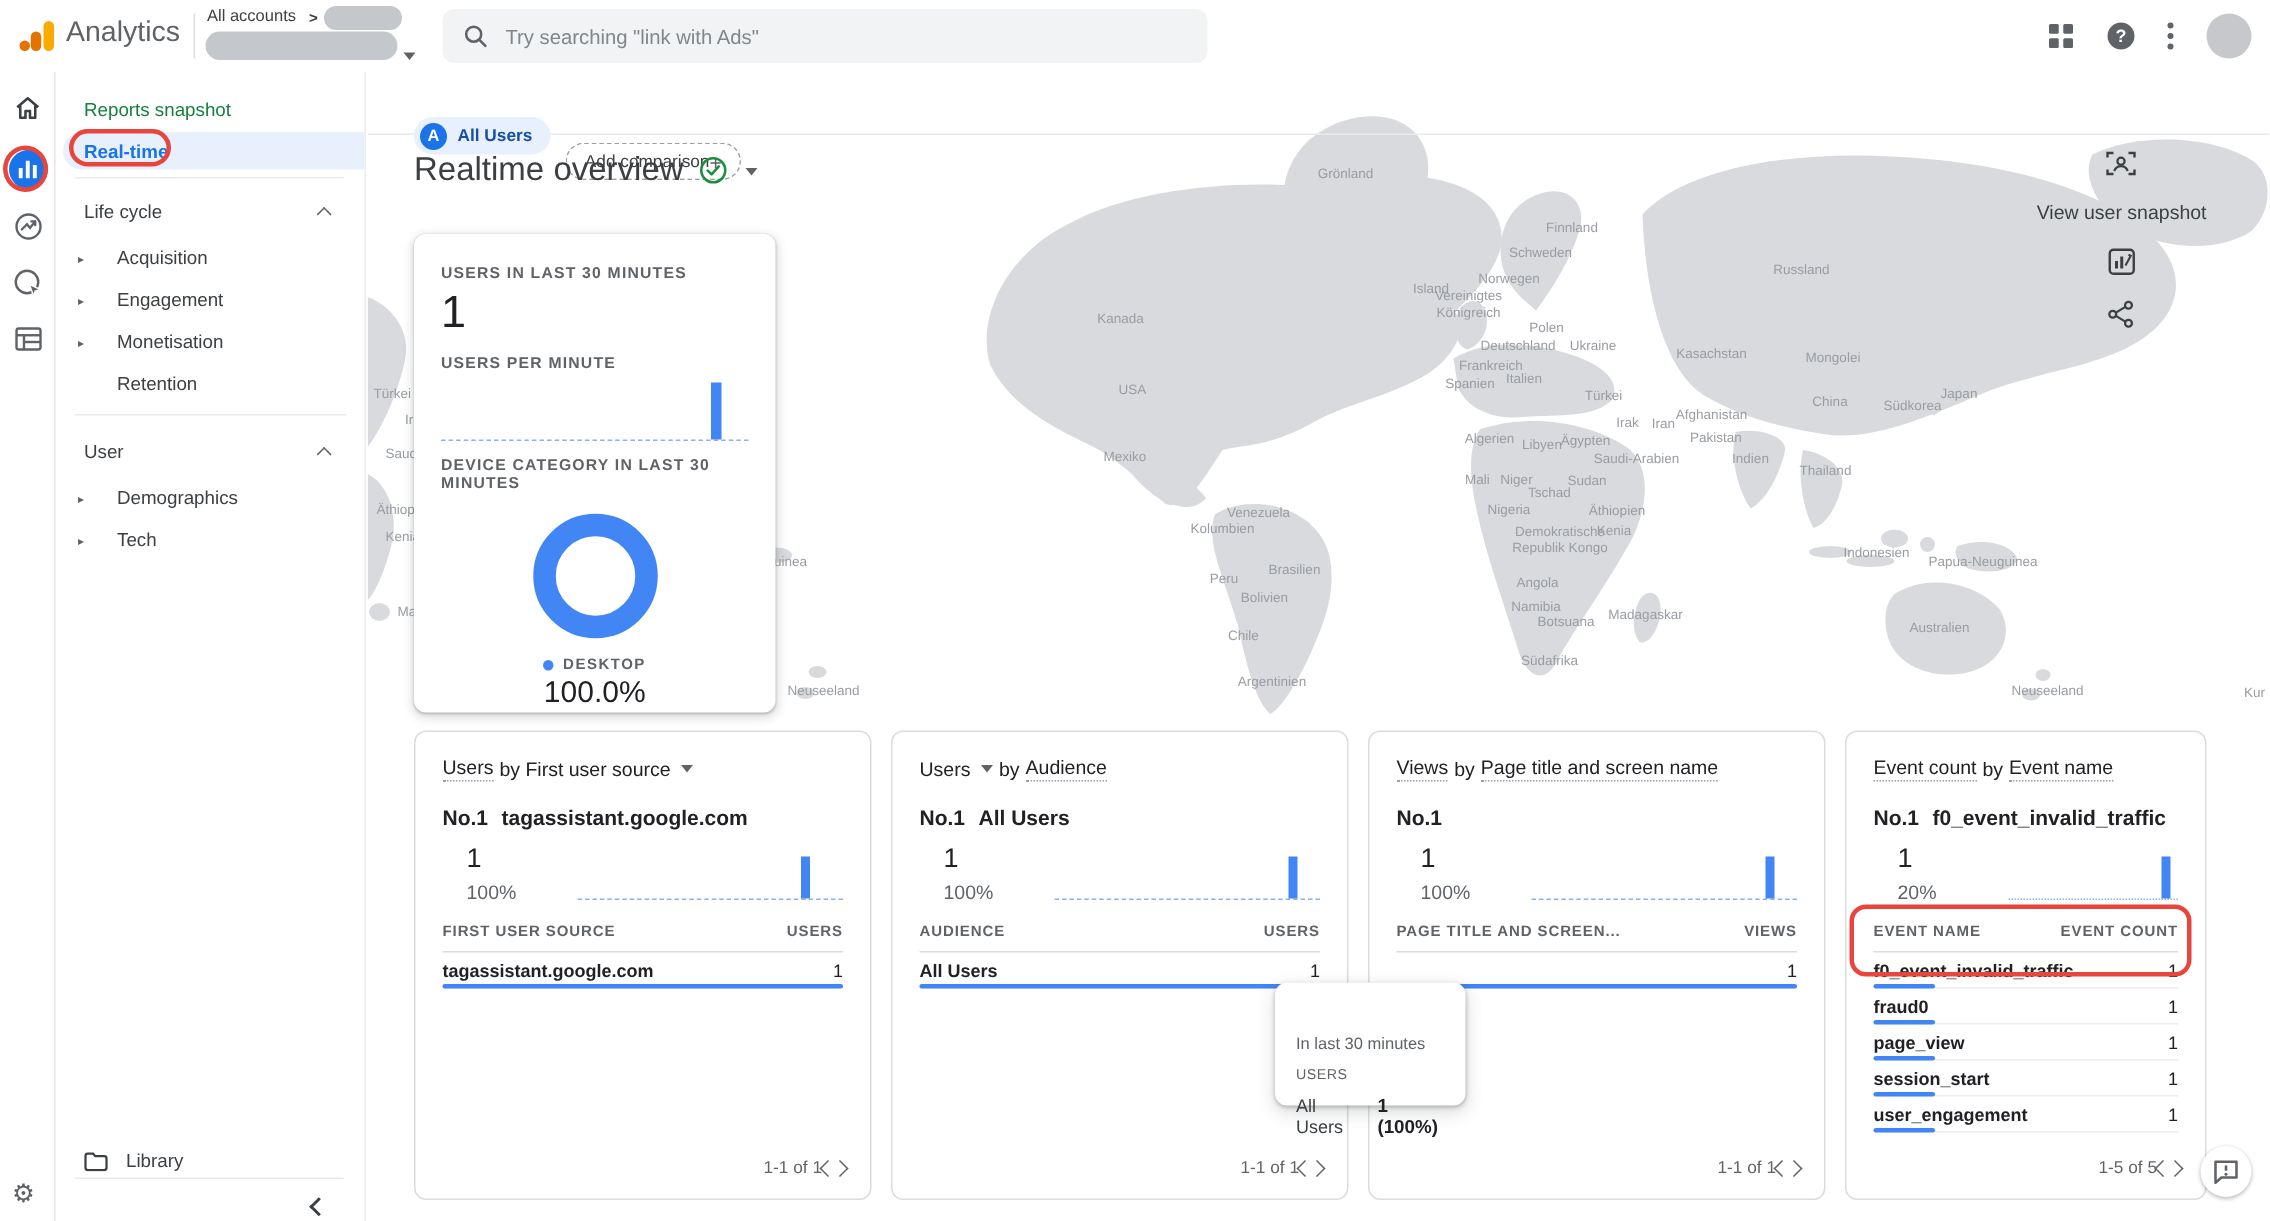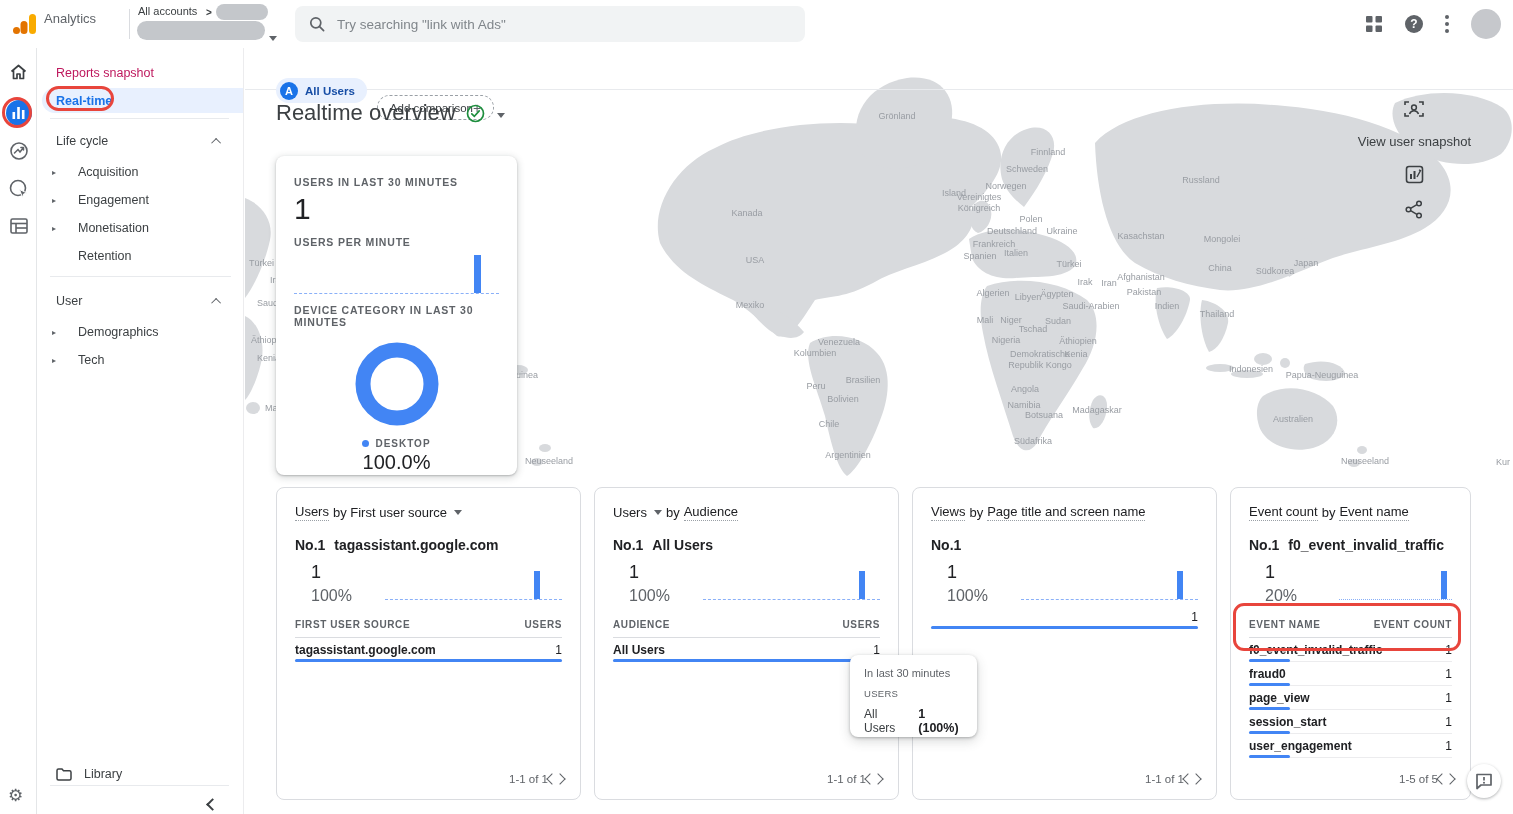"Analytics" .product-name { font-size: 13px -> 19px }
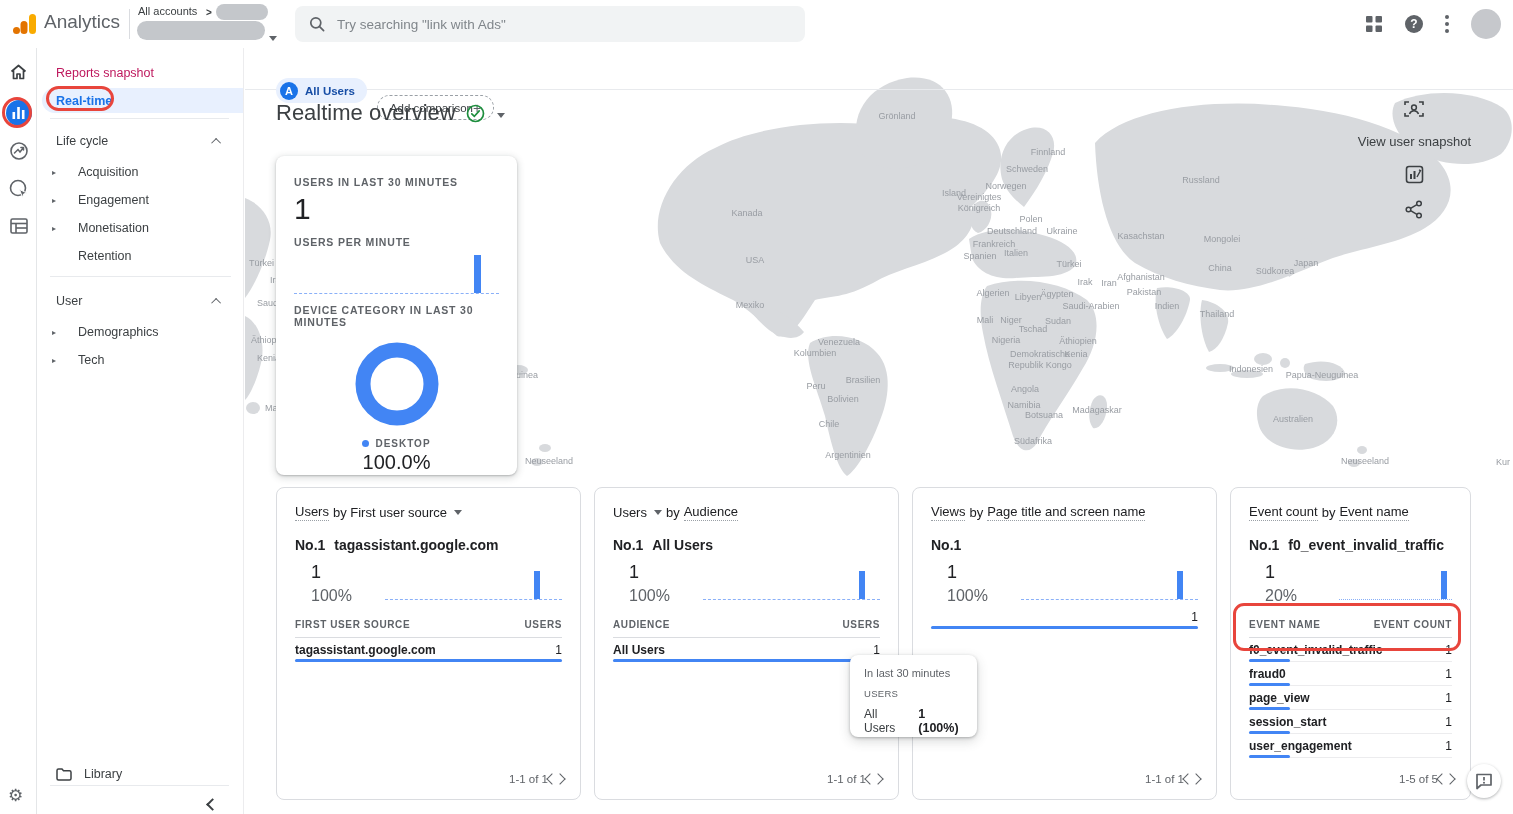"Reports snapshot" .sb-snapshot { color: #be185d -> #15803d }
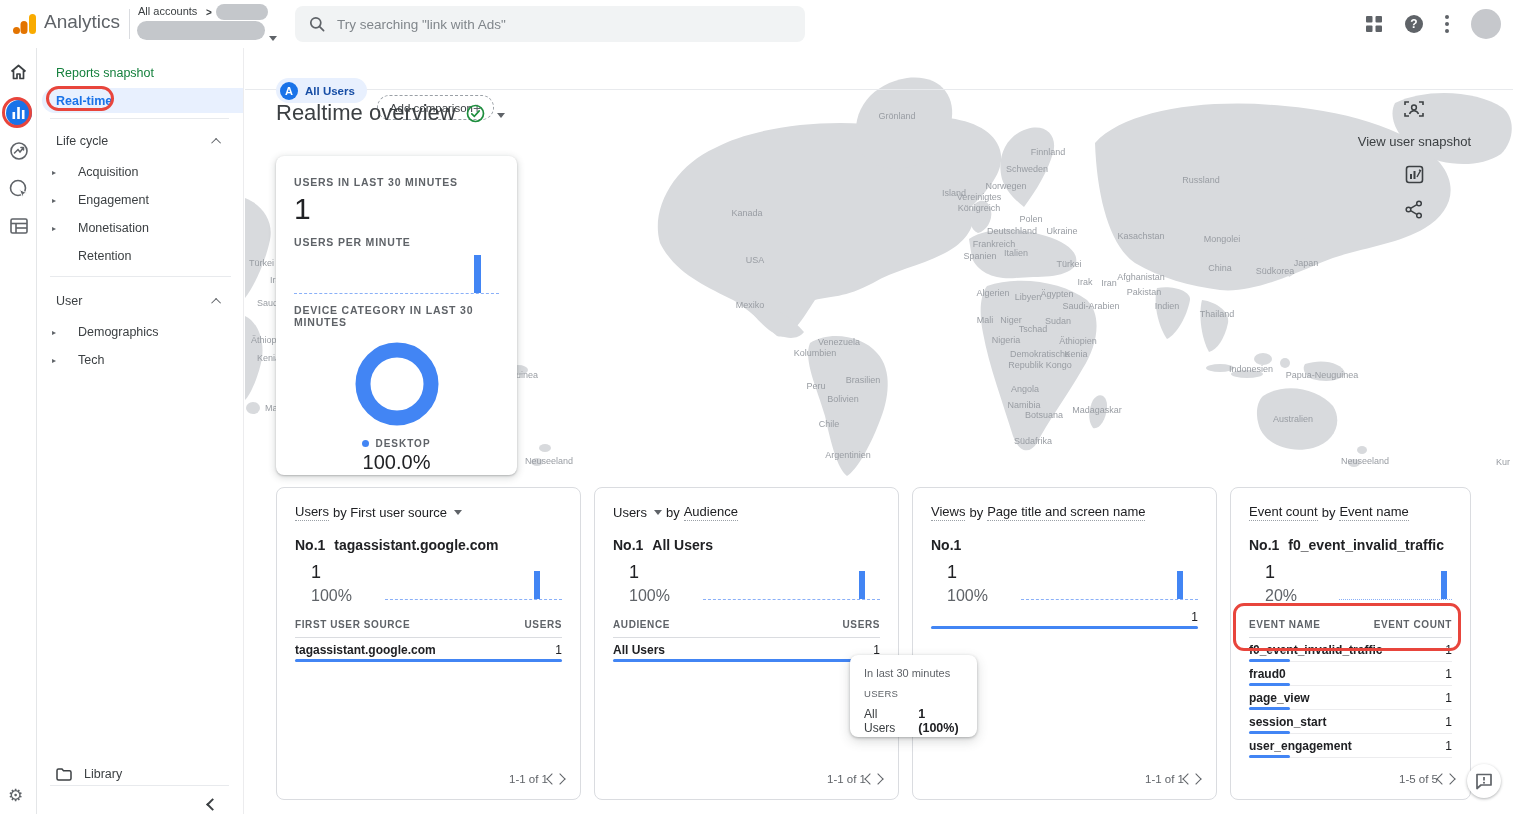"100%" .mc-pct { font-size: 16px -> 13px }
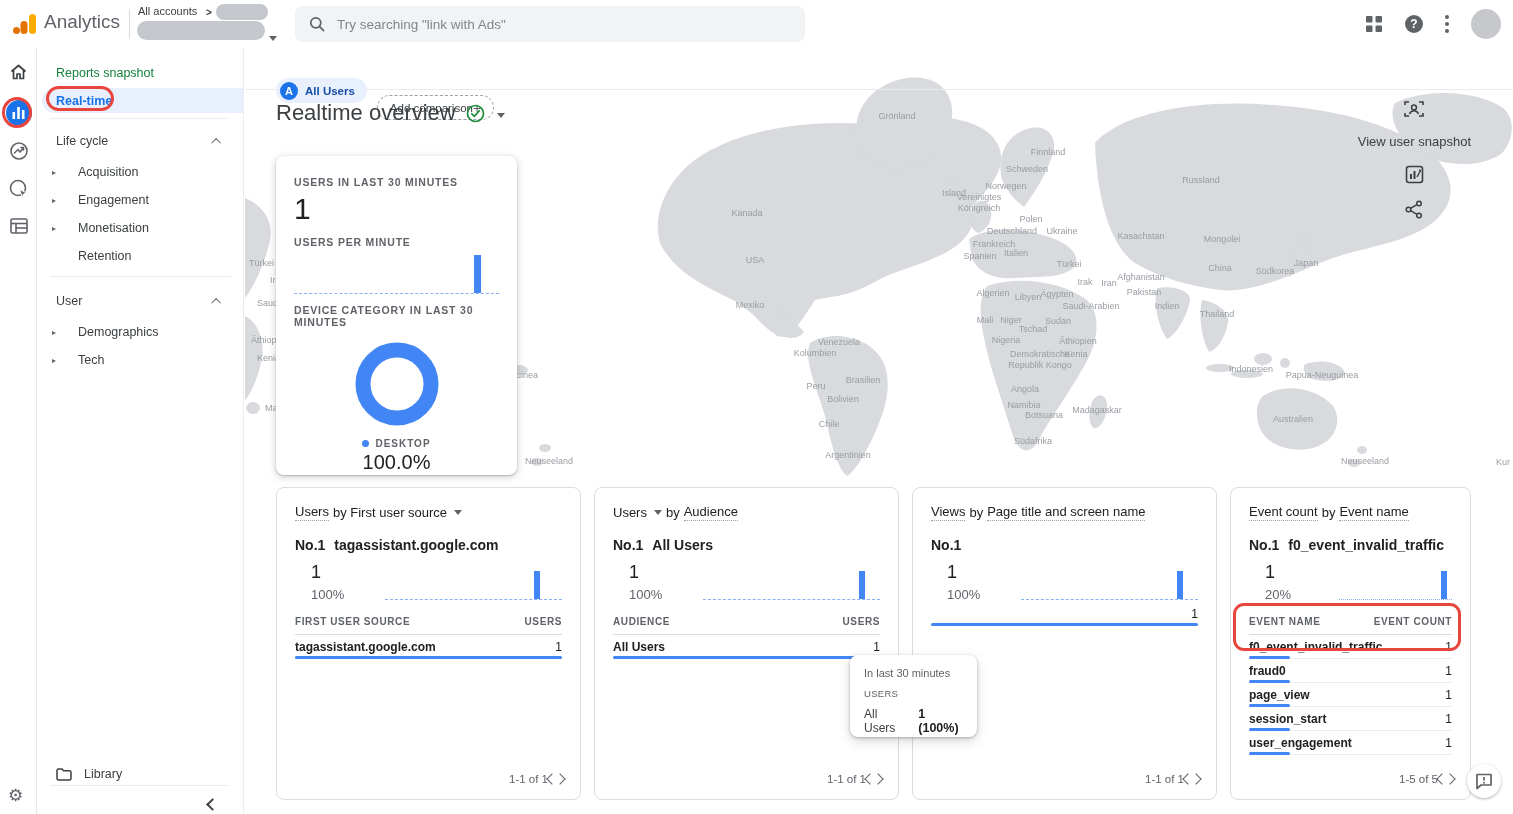"PAGE TITLE AND SCREEN..." div.mc-thead { html: none -> <div> <span>PAGE TITLE AND SCREEN...</span> <span>VIEWS</span> </div> }
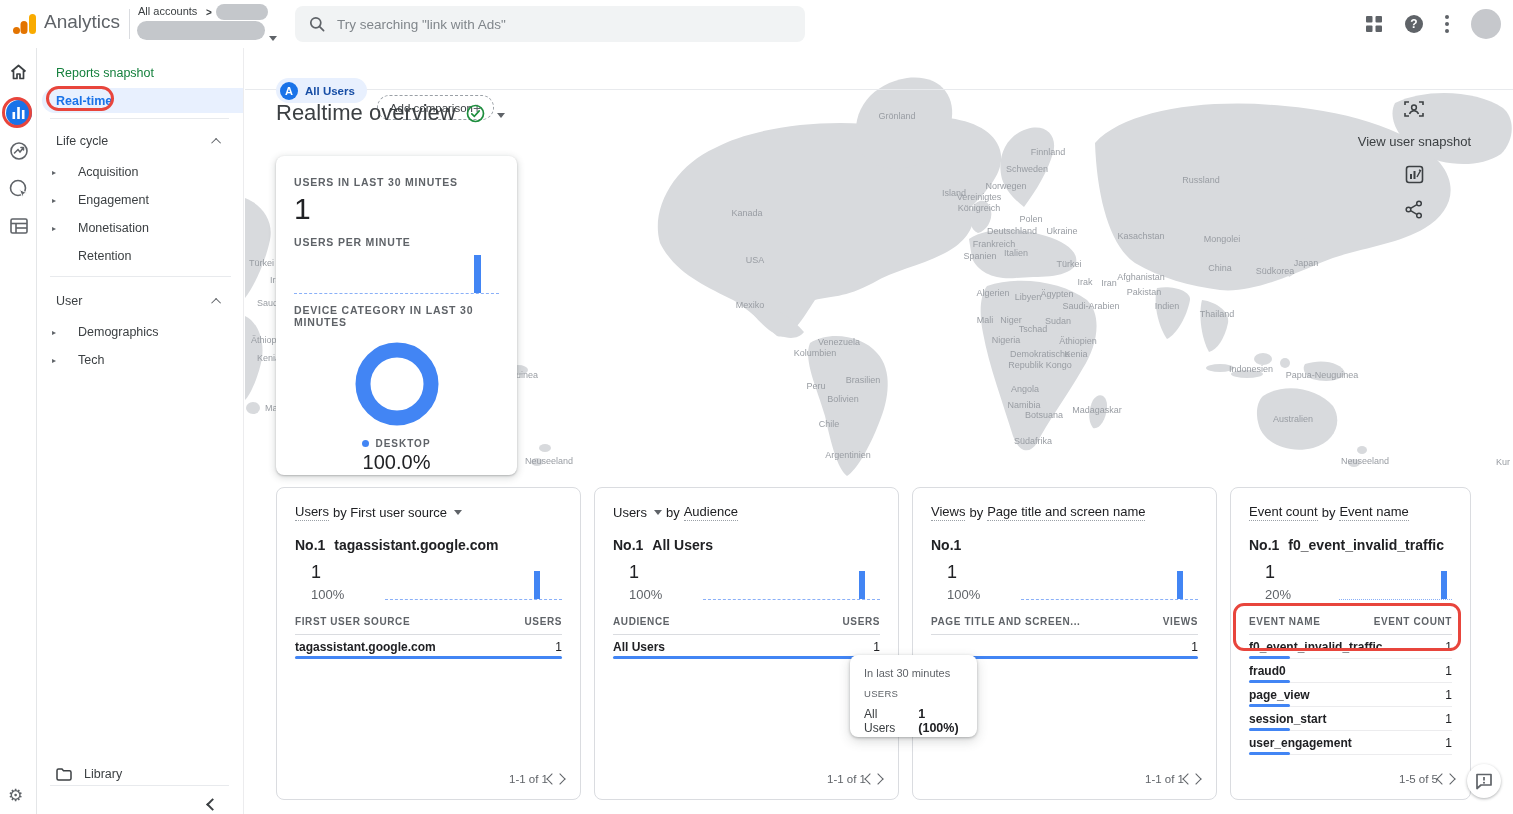"In last 30 minutes" .tt-line1 { margin-top: none -> 23px }
